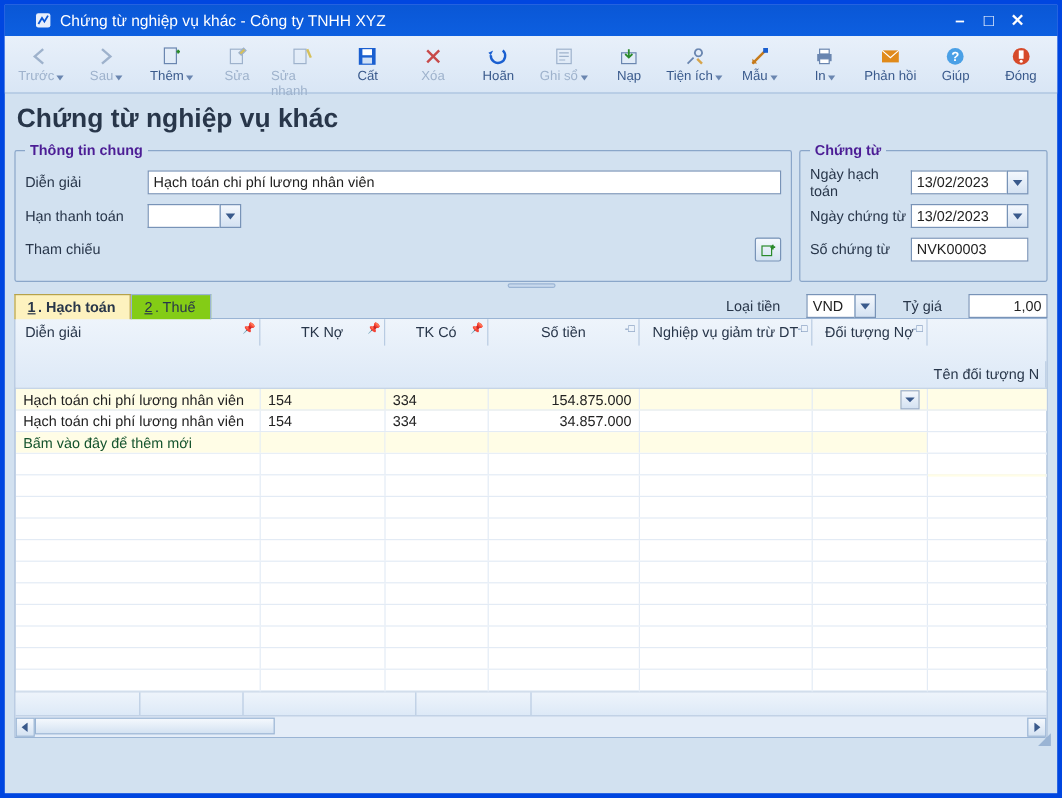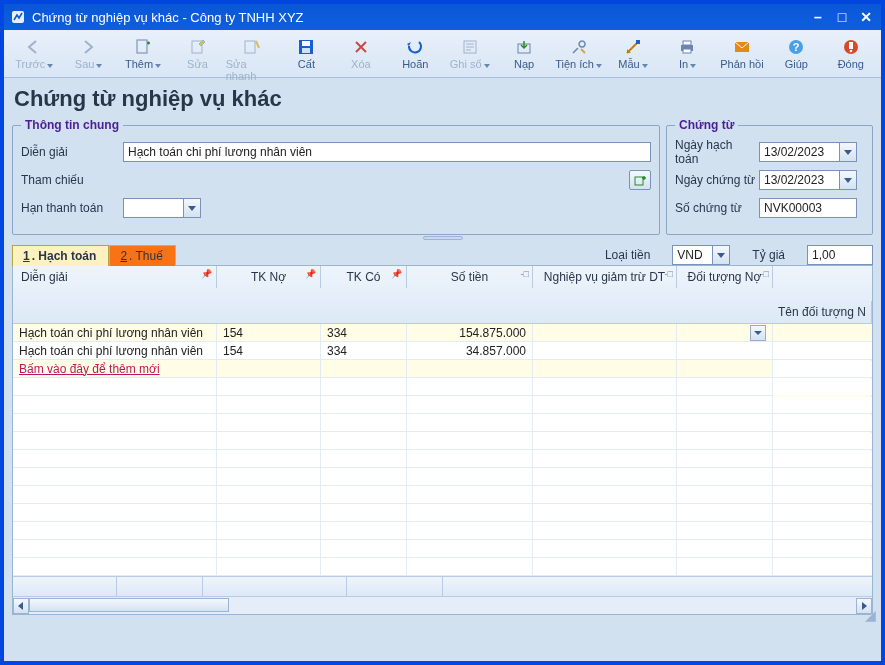"Chứng từ nghiệp vụ khác -" .titlebar { padding: 0 6px -> 0 24px }
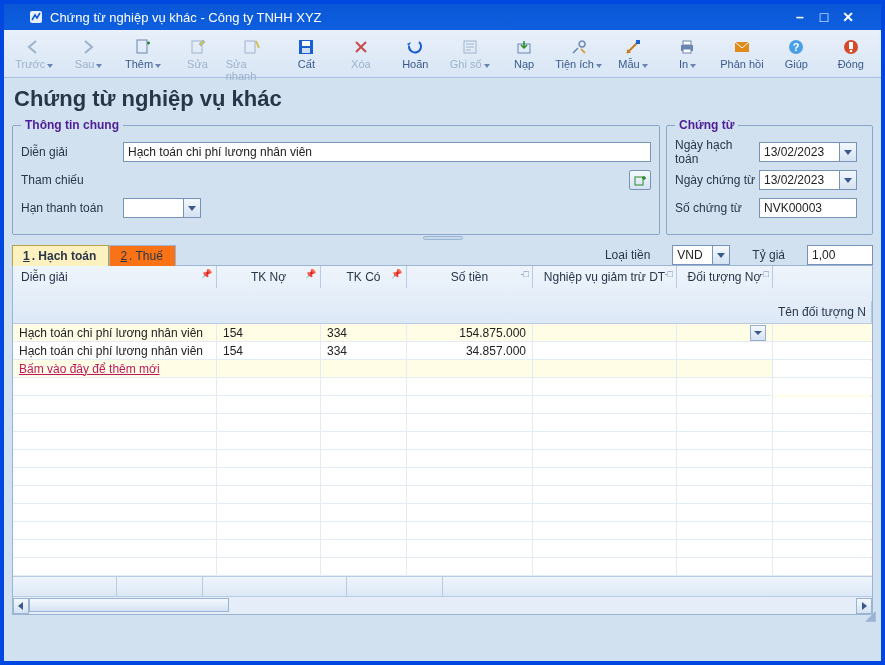"Tham chiếu" div.field-row { order: before "Hạn thanh toán" -> after "Hạn thanh toán" }
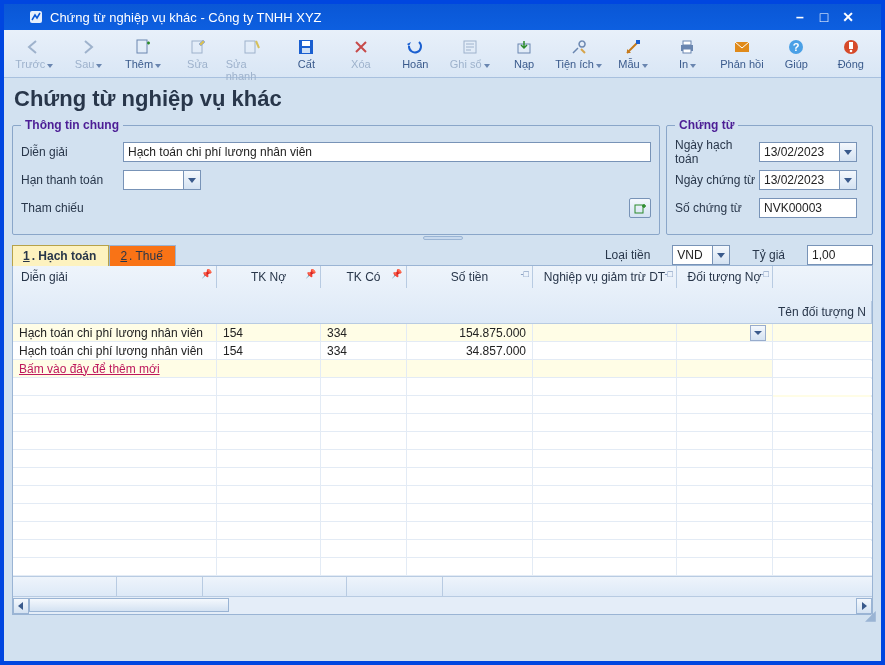"2 . Thuế" .tab { background: #f97316 -> #84cc16 }
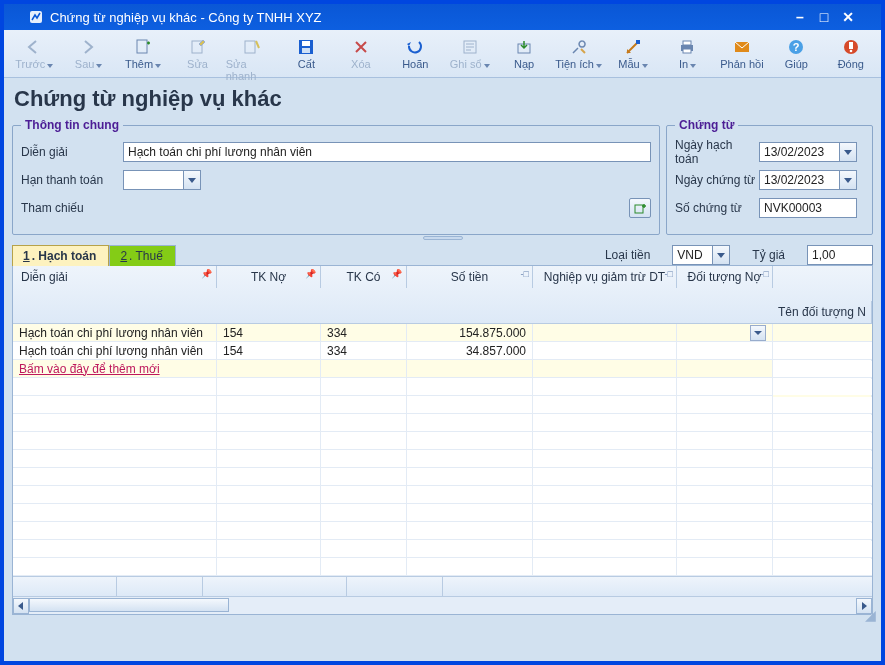"1,00" .rate-box { text-align: none -> right }
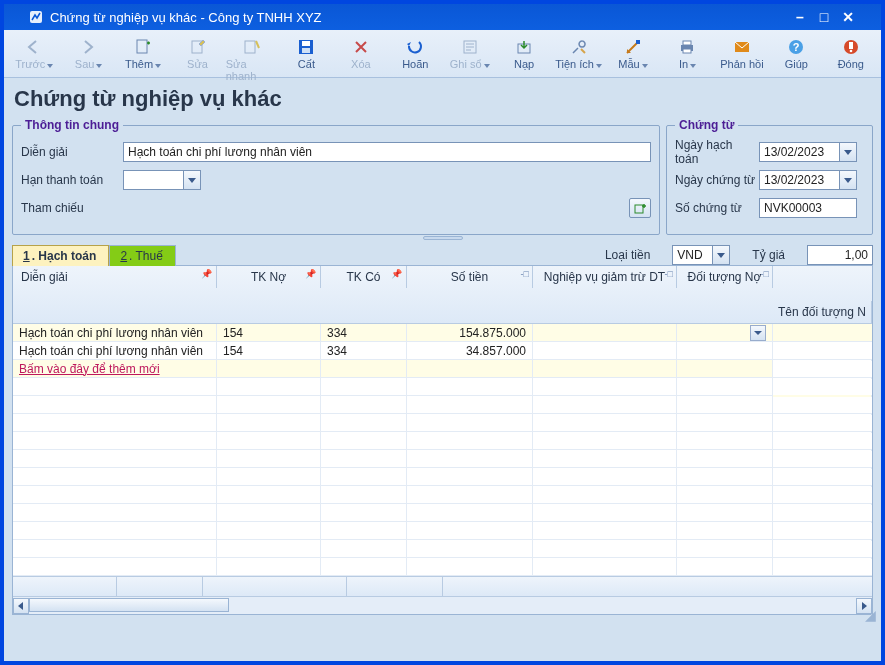"Bấm vào đây để thêm" .placeholder-row .gc { color: #be185d -> #14532d; text-decoration: underline -> none }
